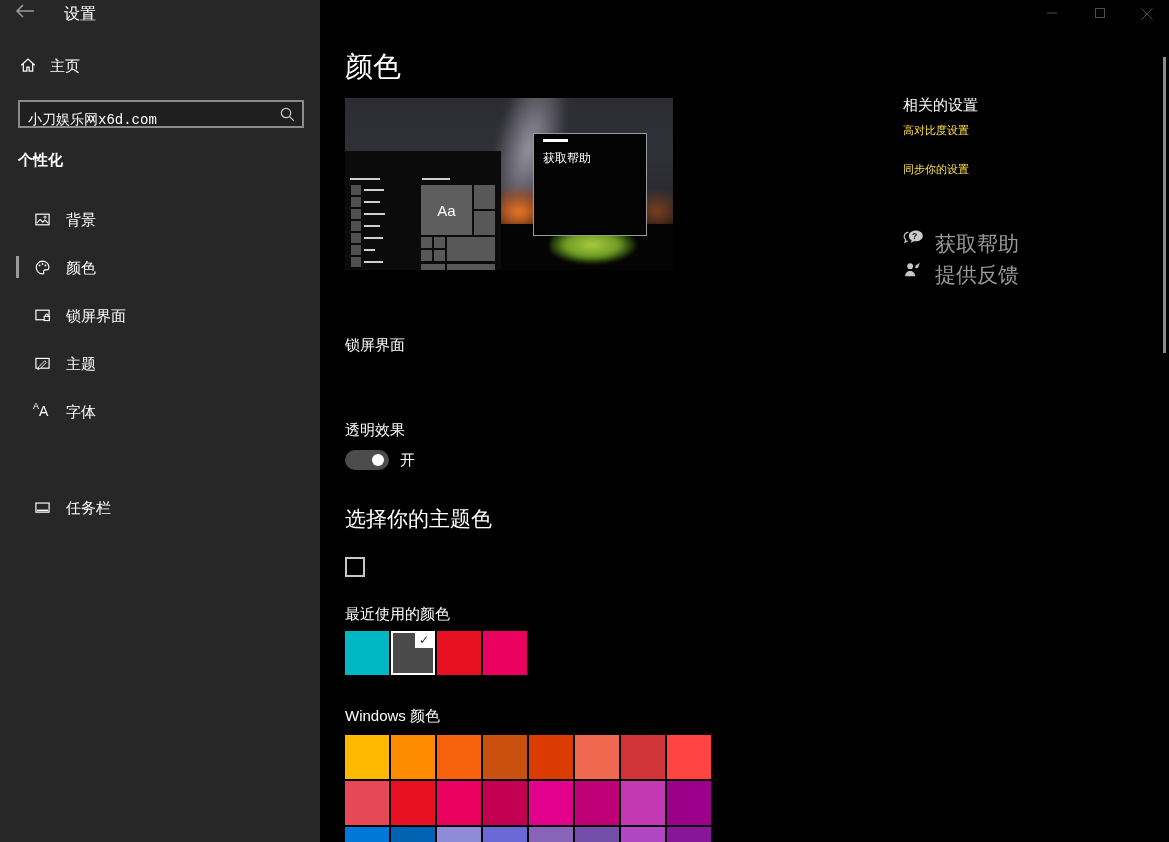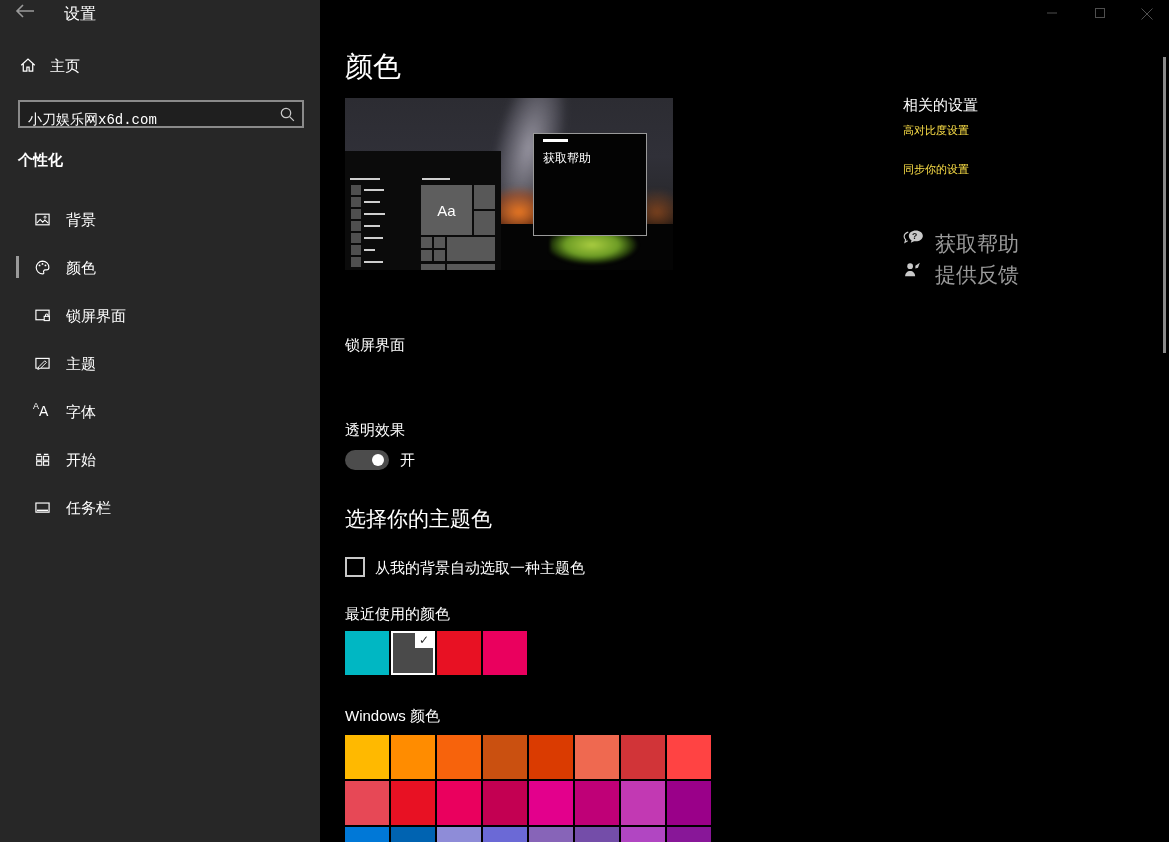"开始" div.nav-item { html: <div> <span> <svg> <path></path> <rect></rect> <rect></rect> <rect></rect> <rect></rect> </svg> </span> <span>开始</span> </div> -> none }
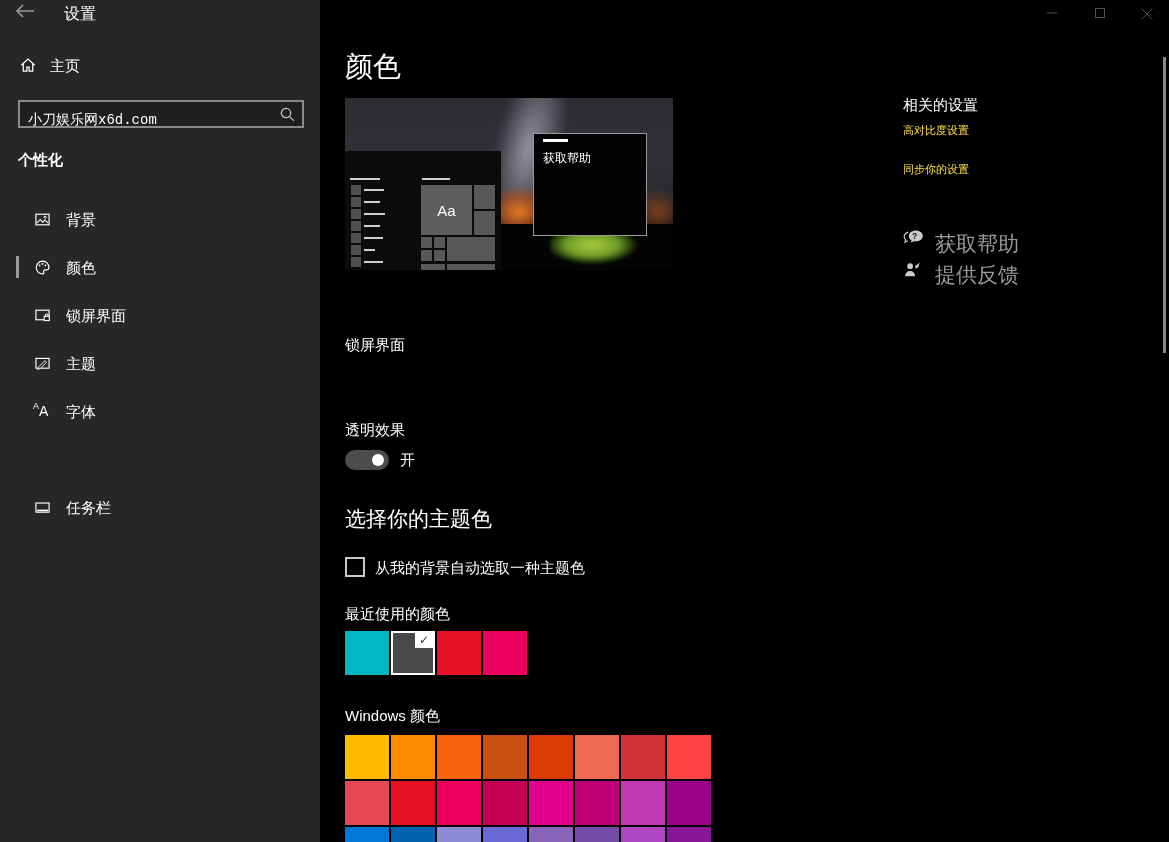"从我的背景自动选取一种主题色" div.checkbox-label { html: <div>从我的背景自动选取一种主题色</div> -> none }
